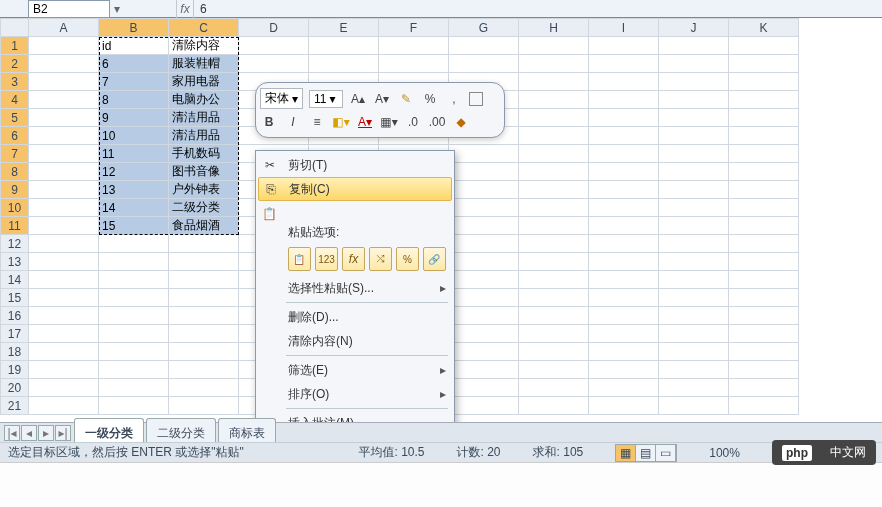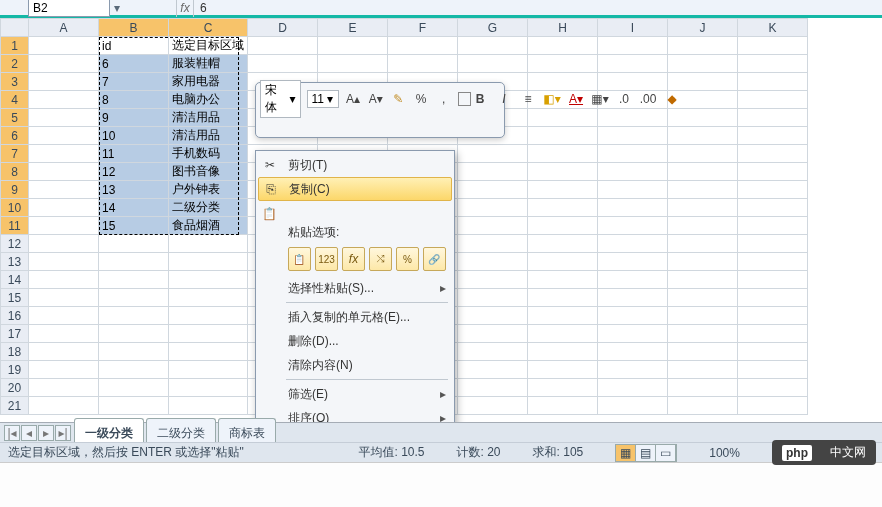"B2" .namebox { border-bottom: 3px solid #14b8a6 -> 1px solid #14b8a6 }
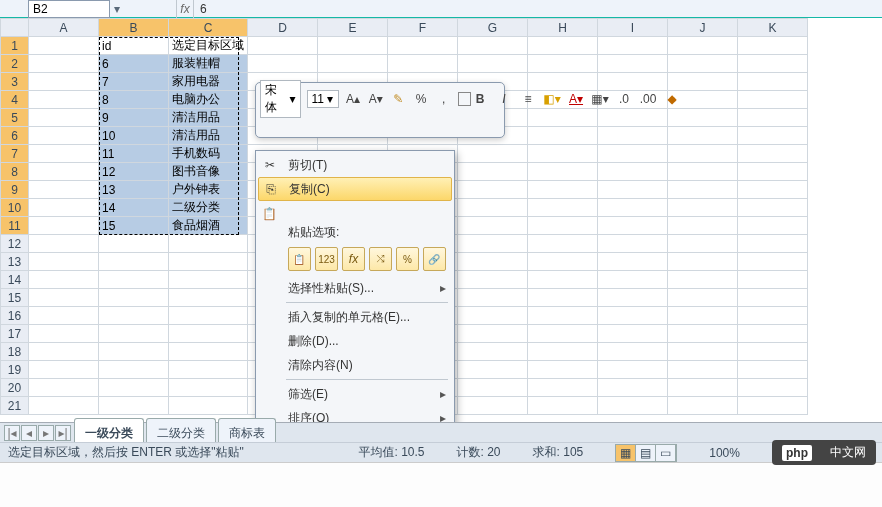"选定目标区域" td { text: 选定目标区域 -> 清除内容 }
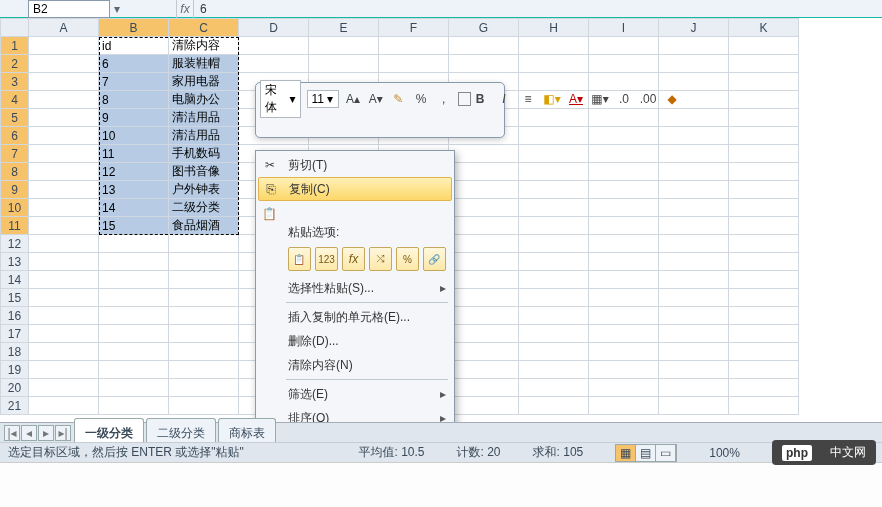"宋体" .minitb { border-radius: 5px -> 13px; flex-direction: row -> column }
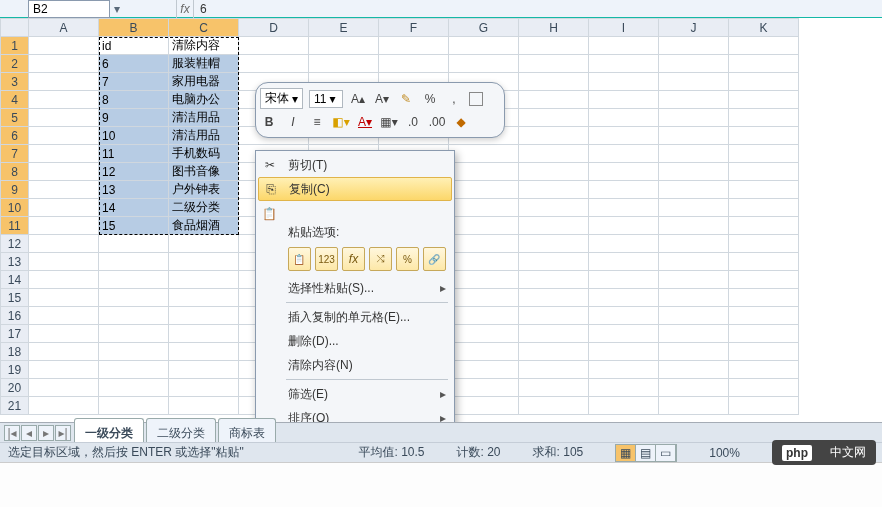"插入复制的单元格(E)..." div.item { html: <div> <span></span> <span>插入复制的单元格(E)...</span> </div> -> none }
